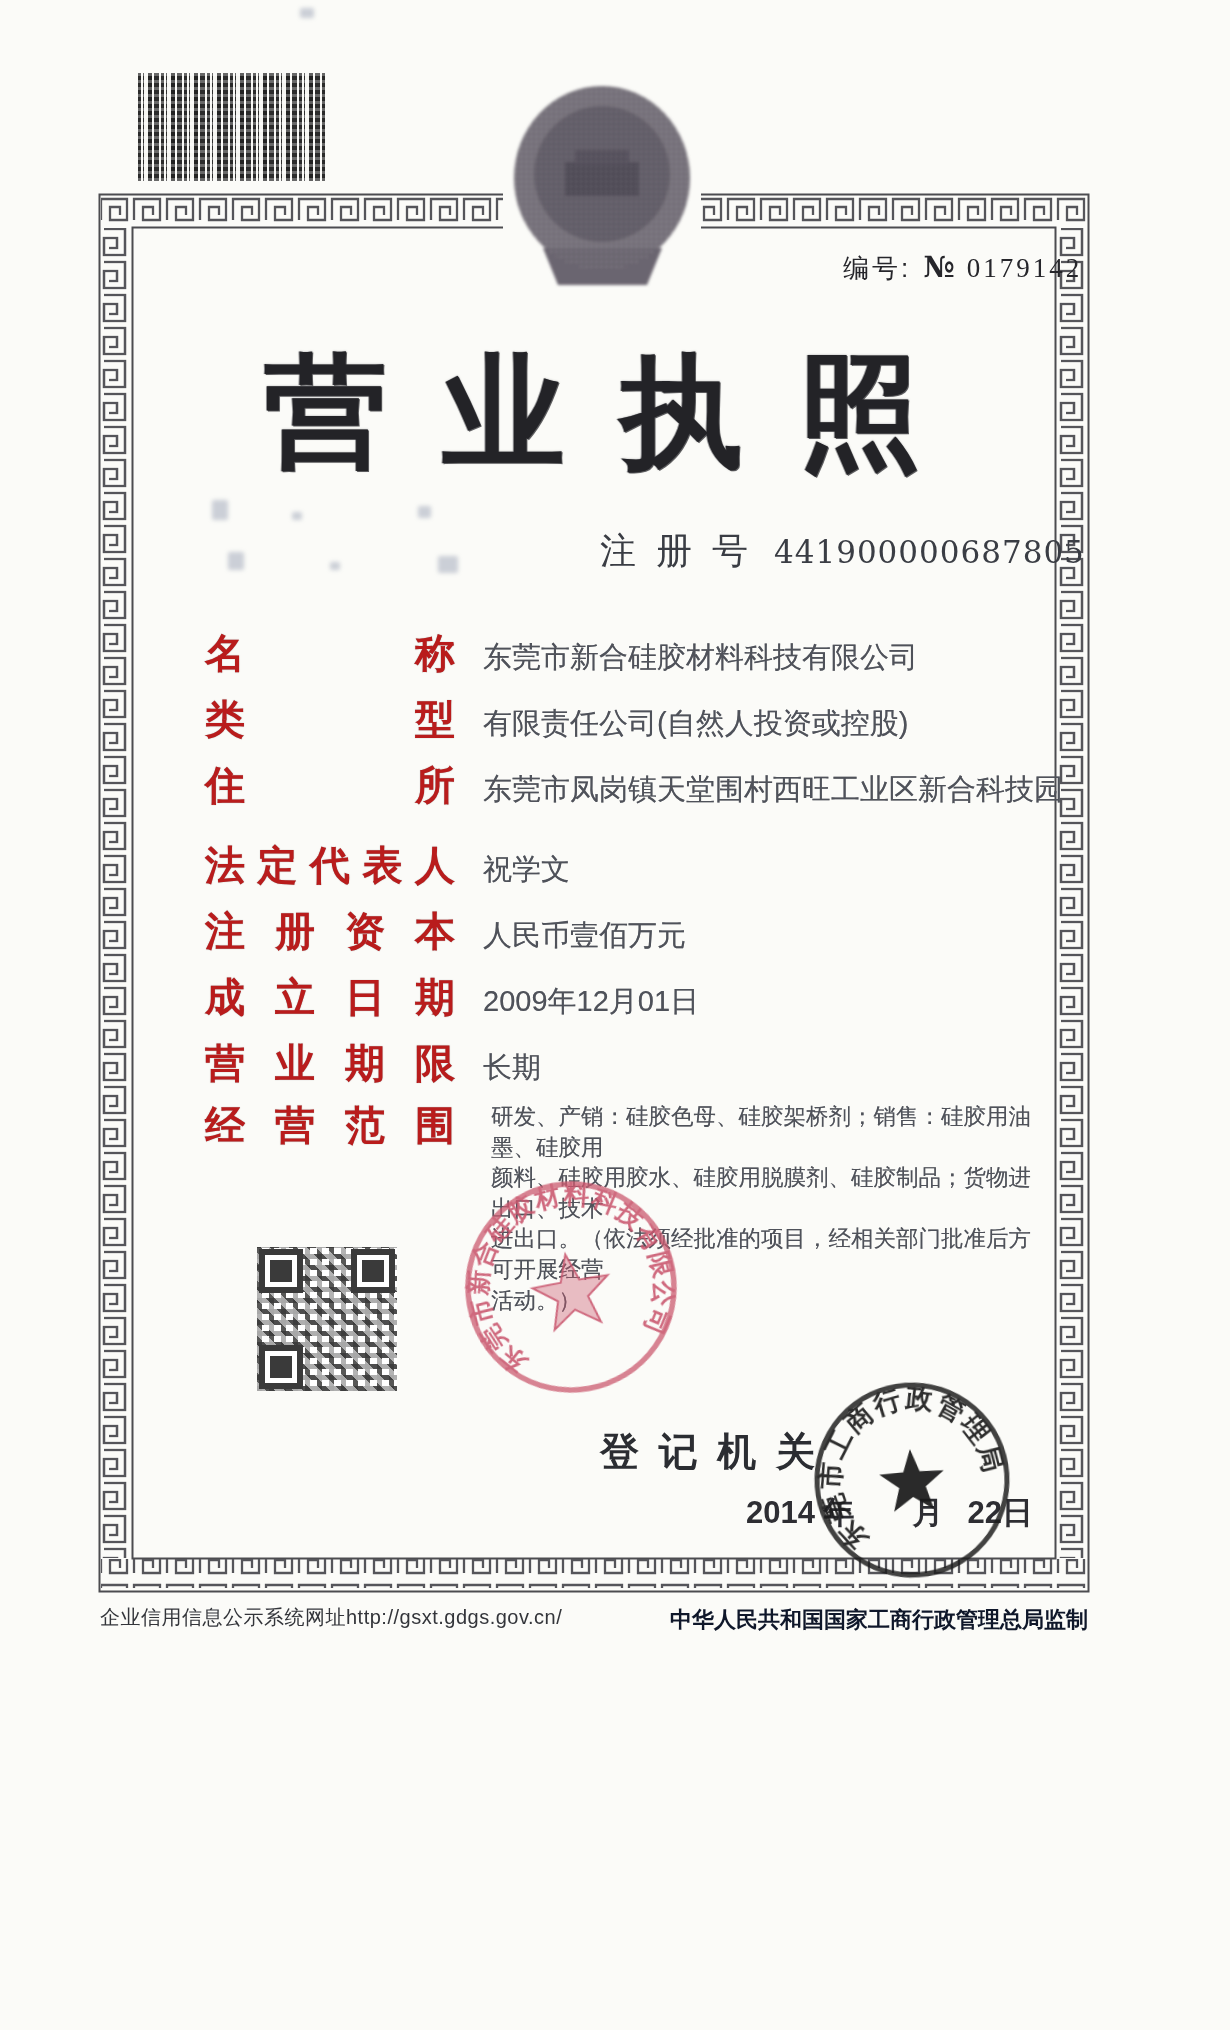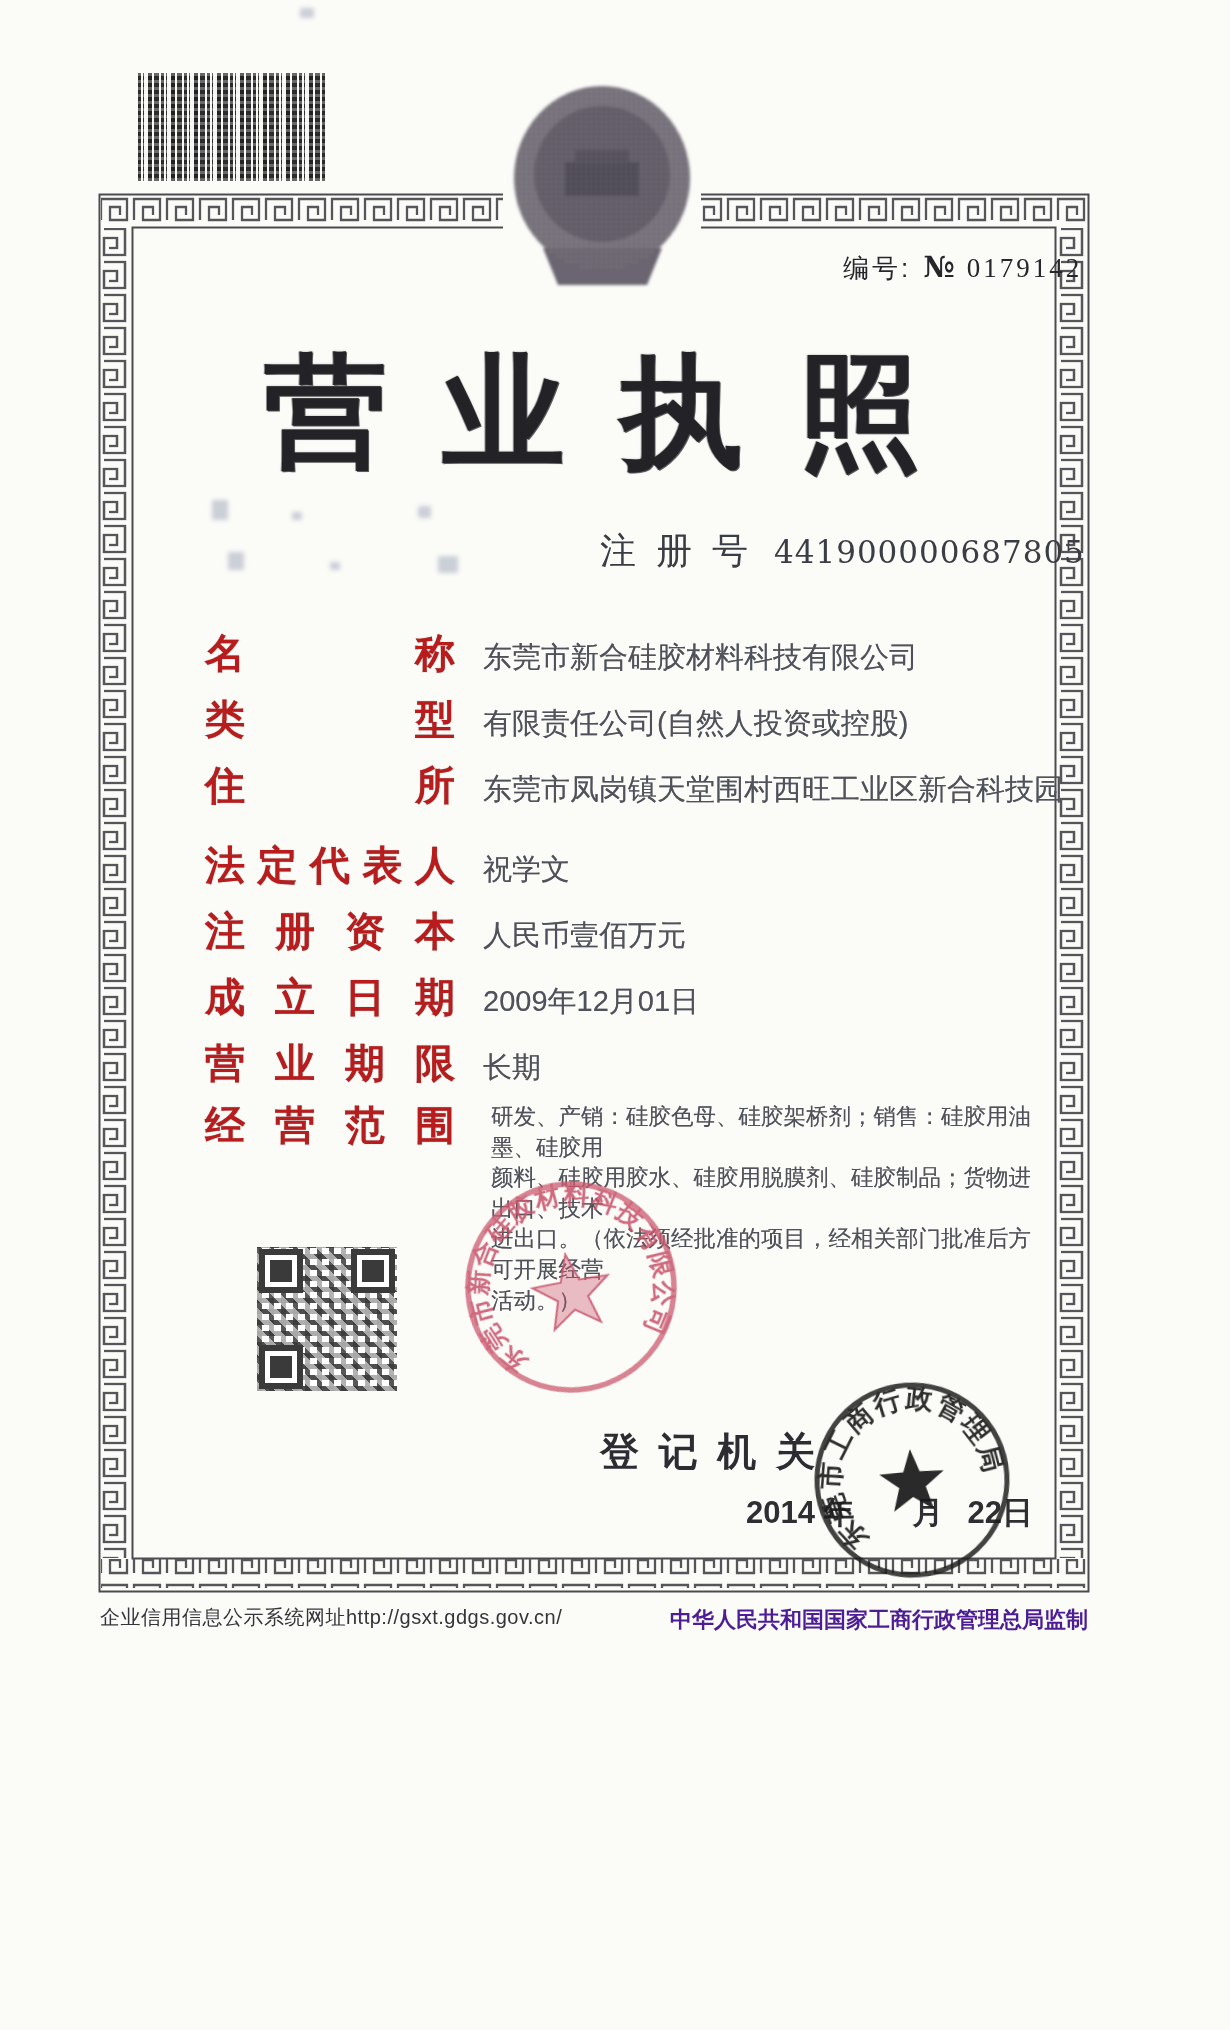"中华人民共和国国家工商行政管理总局监制" .footer-right { color: #4c1d95 -> #0f172a }
